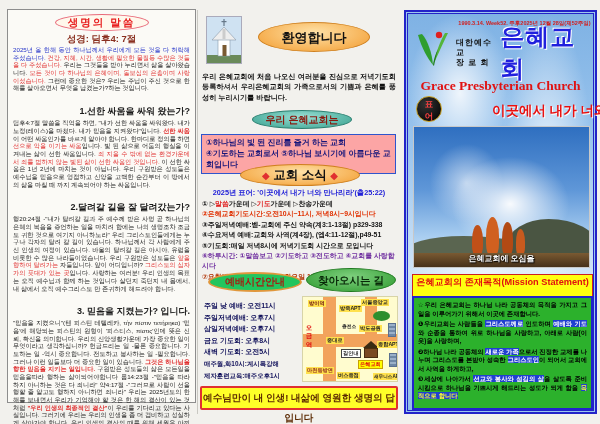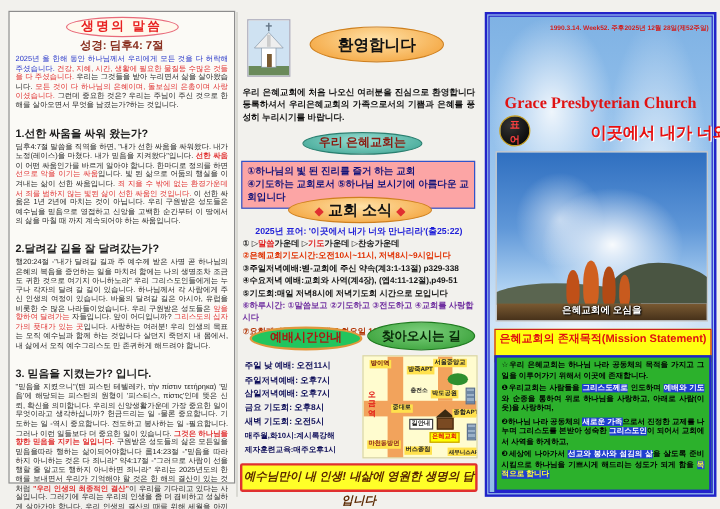"대한예수교" div.abs { html: none -> <div> <span> <svg> <path></path> <path></path> <path></path> <circle></circle> </svg> </span> <span> <div>대한예수교</div> <div>장 로 회</div> </span> <span>은혜교회</span> </div> }
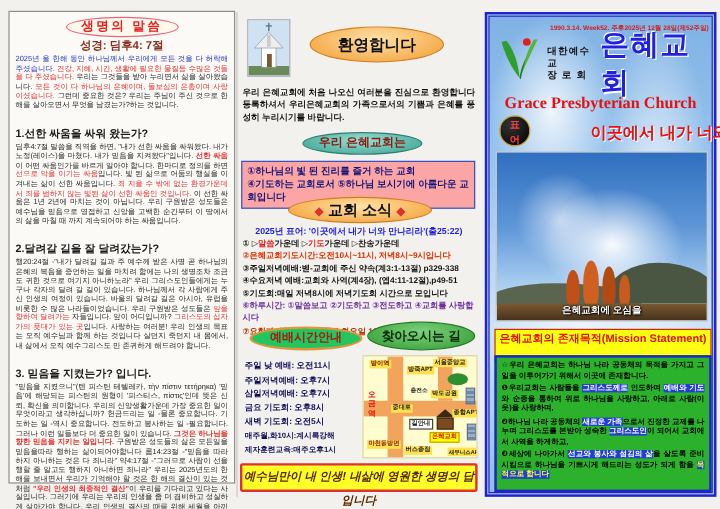"우리 은혜교회에 처음 나오신 여러분을" div.abs { text: 환영합니다 -> 저녁기도회 }
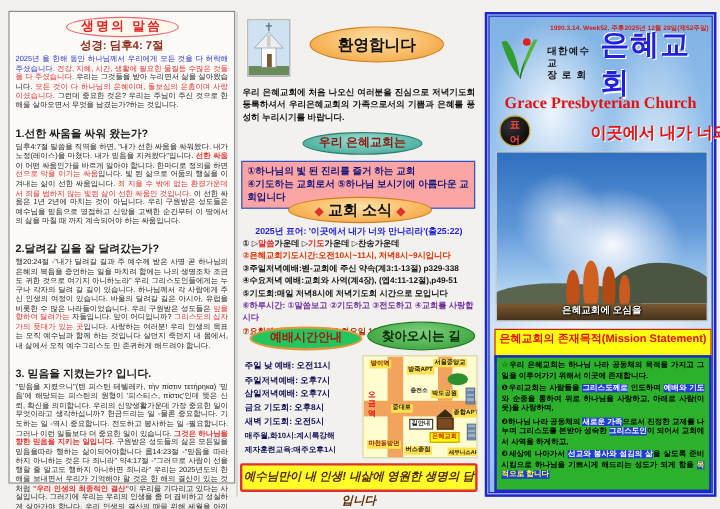"1.선한 싸움을 싸워 왔는가?" .sermon-sec { text-align: left -> right }
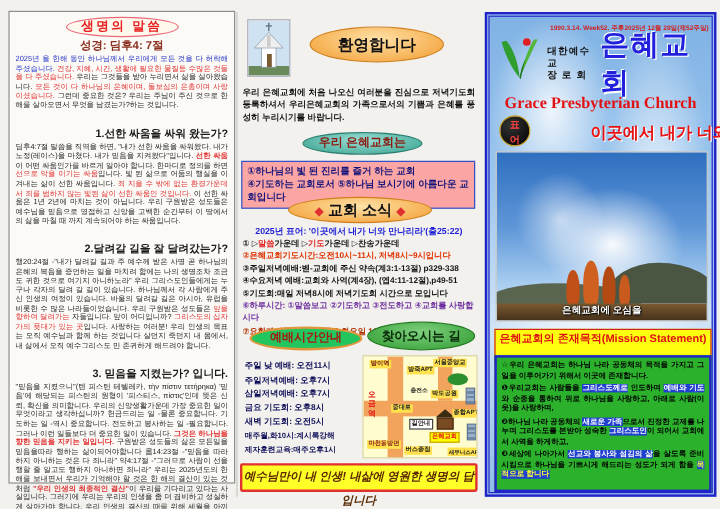"예수님만이 내 인생! 내삶에 영원한" .banner { font-style: italic -> none }
